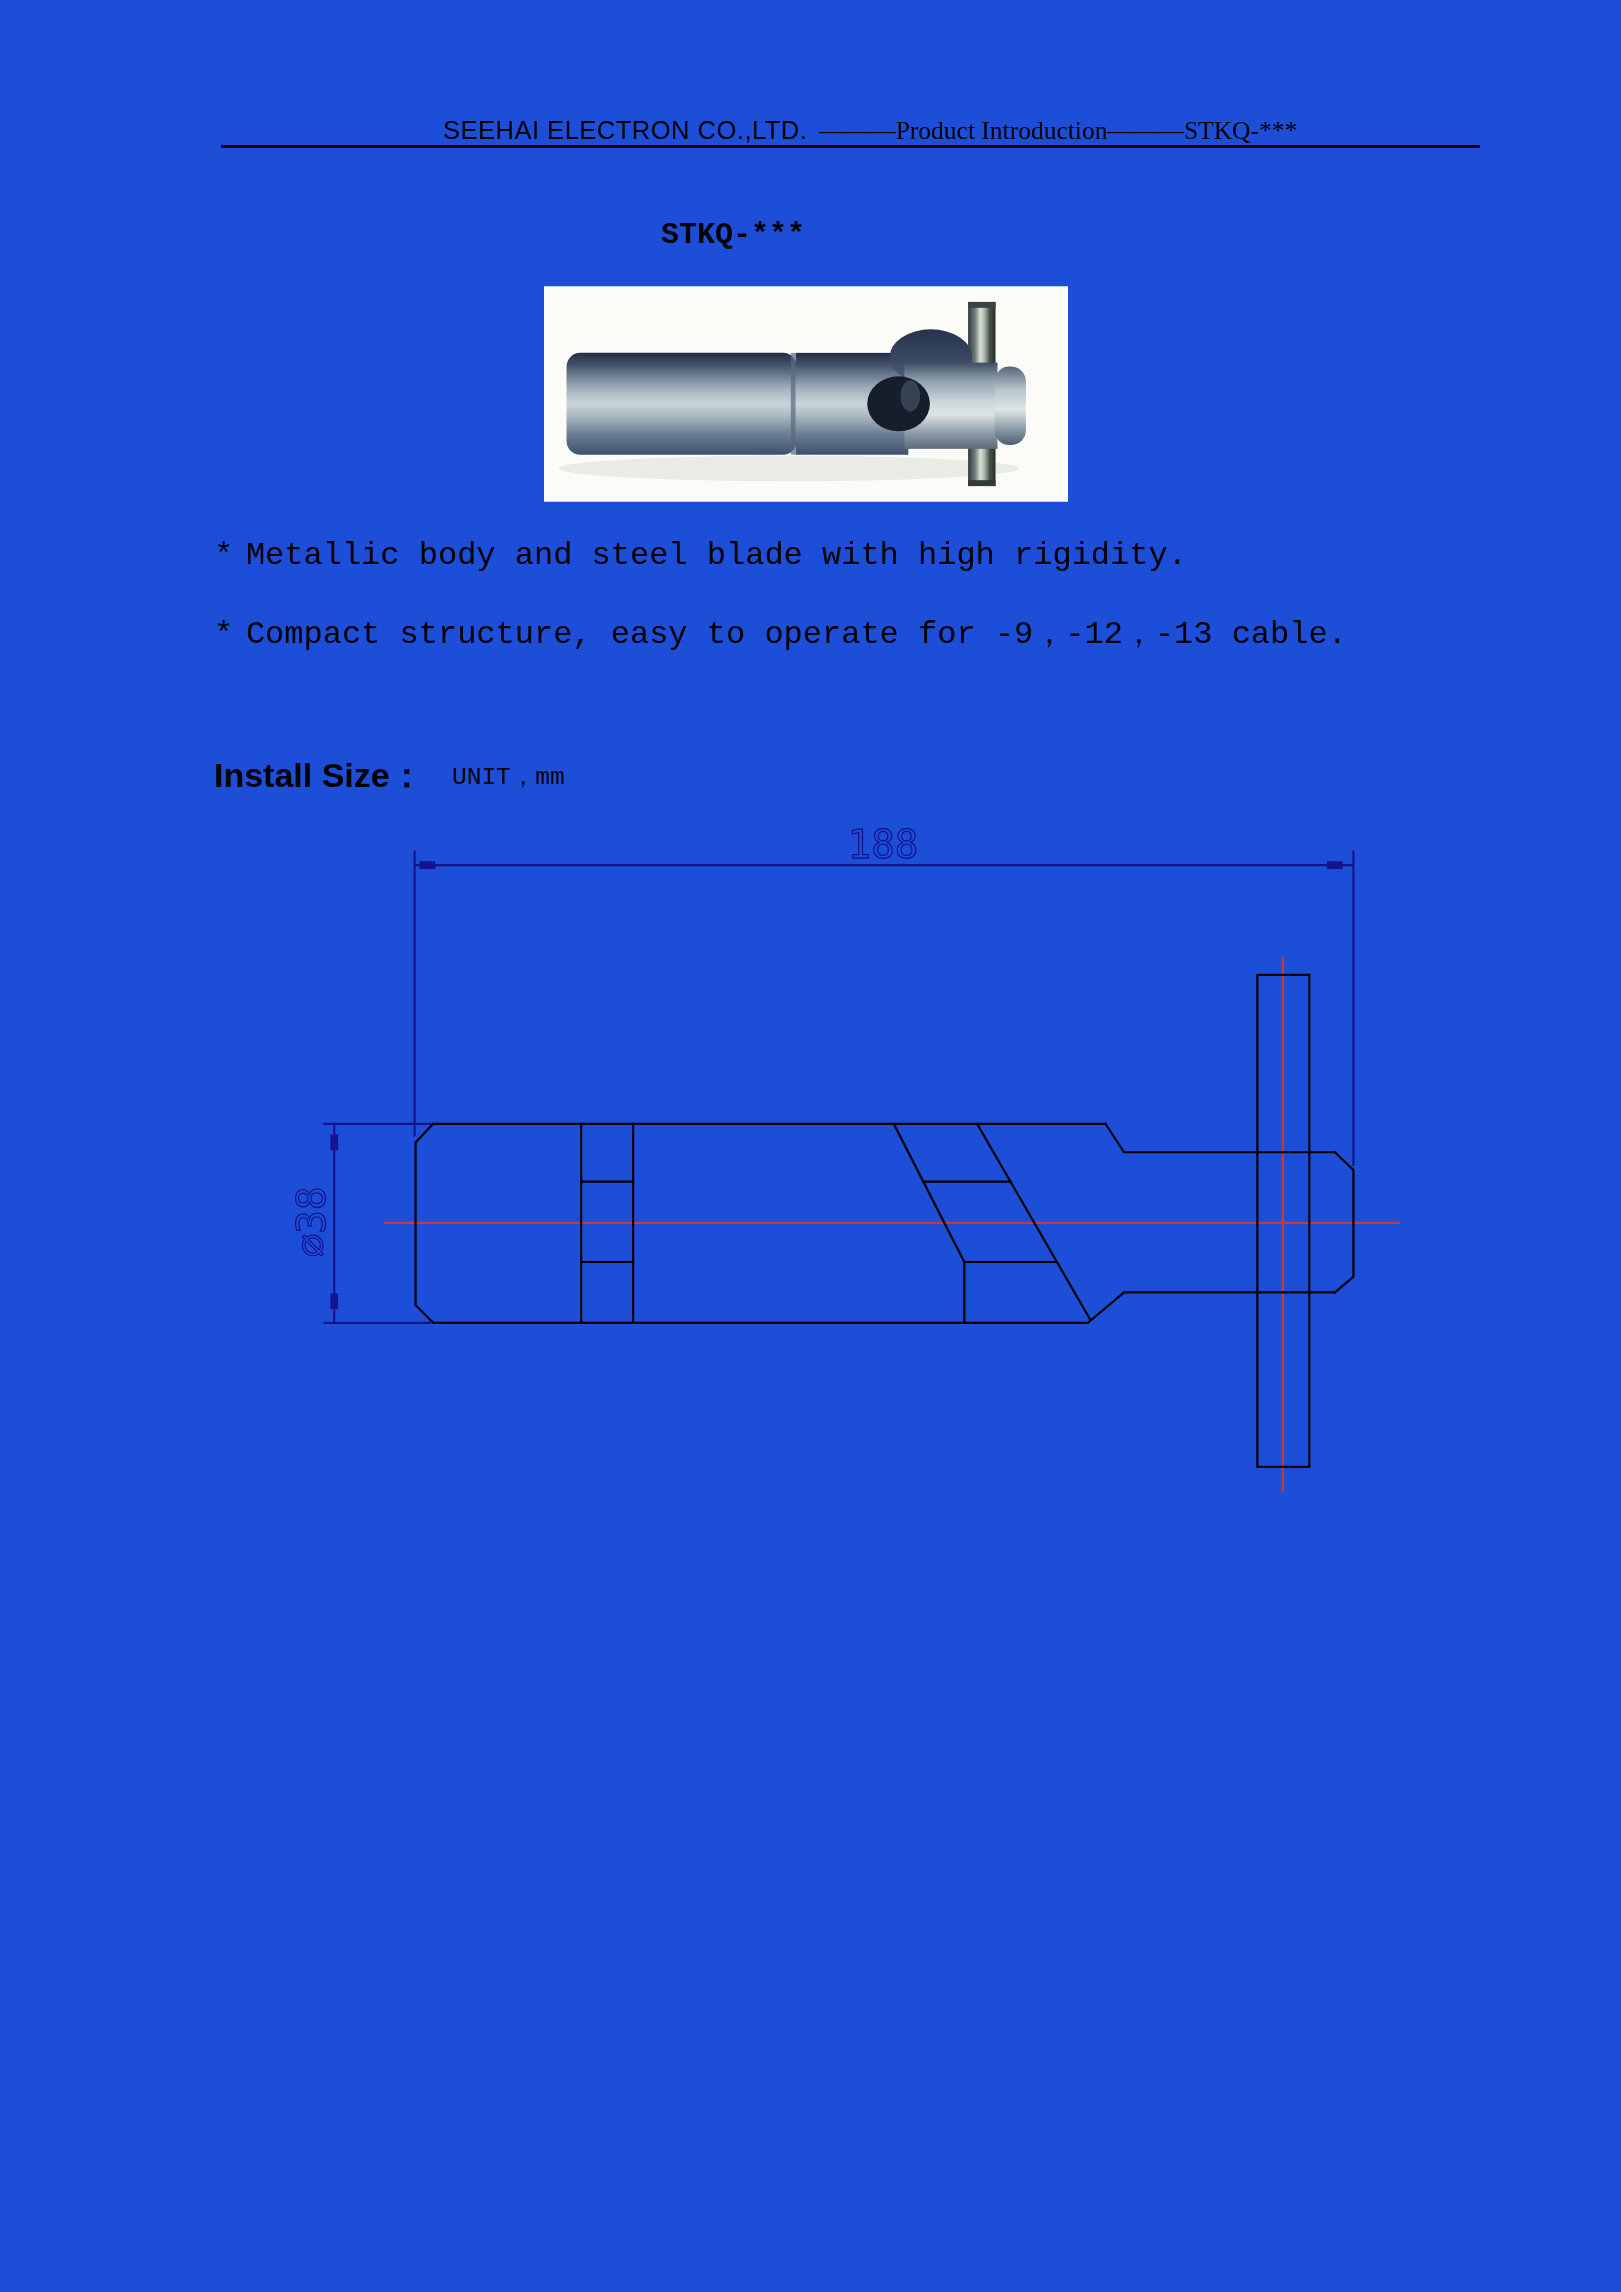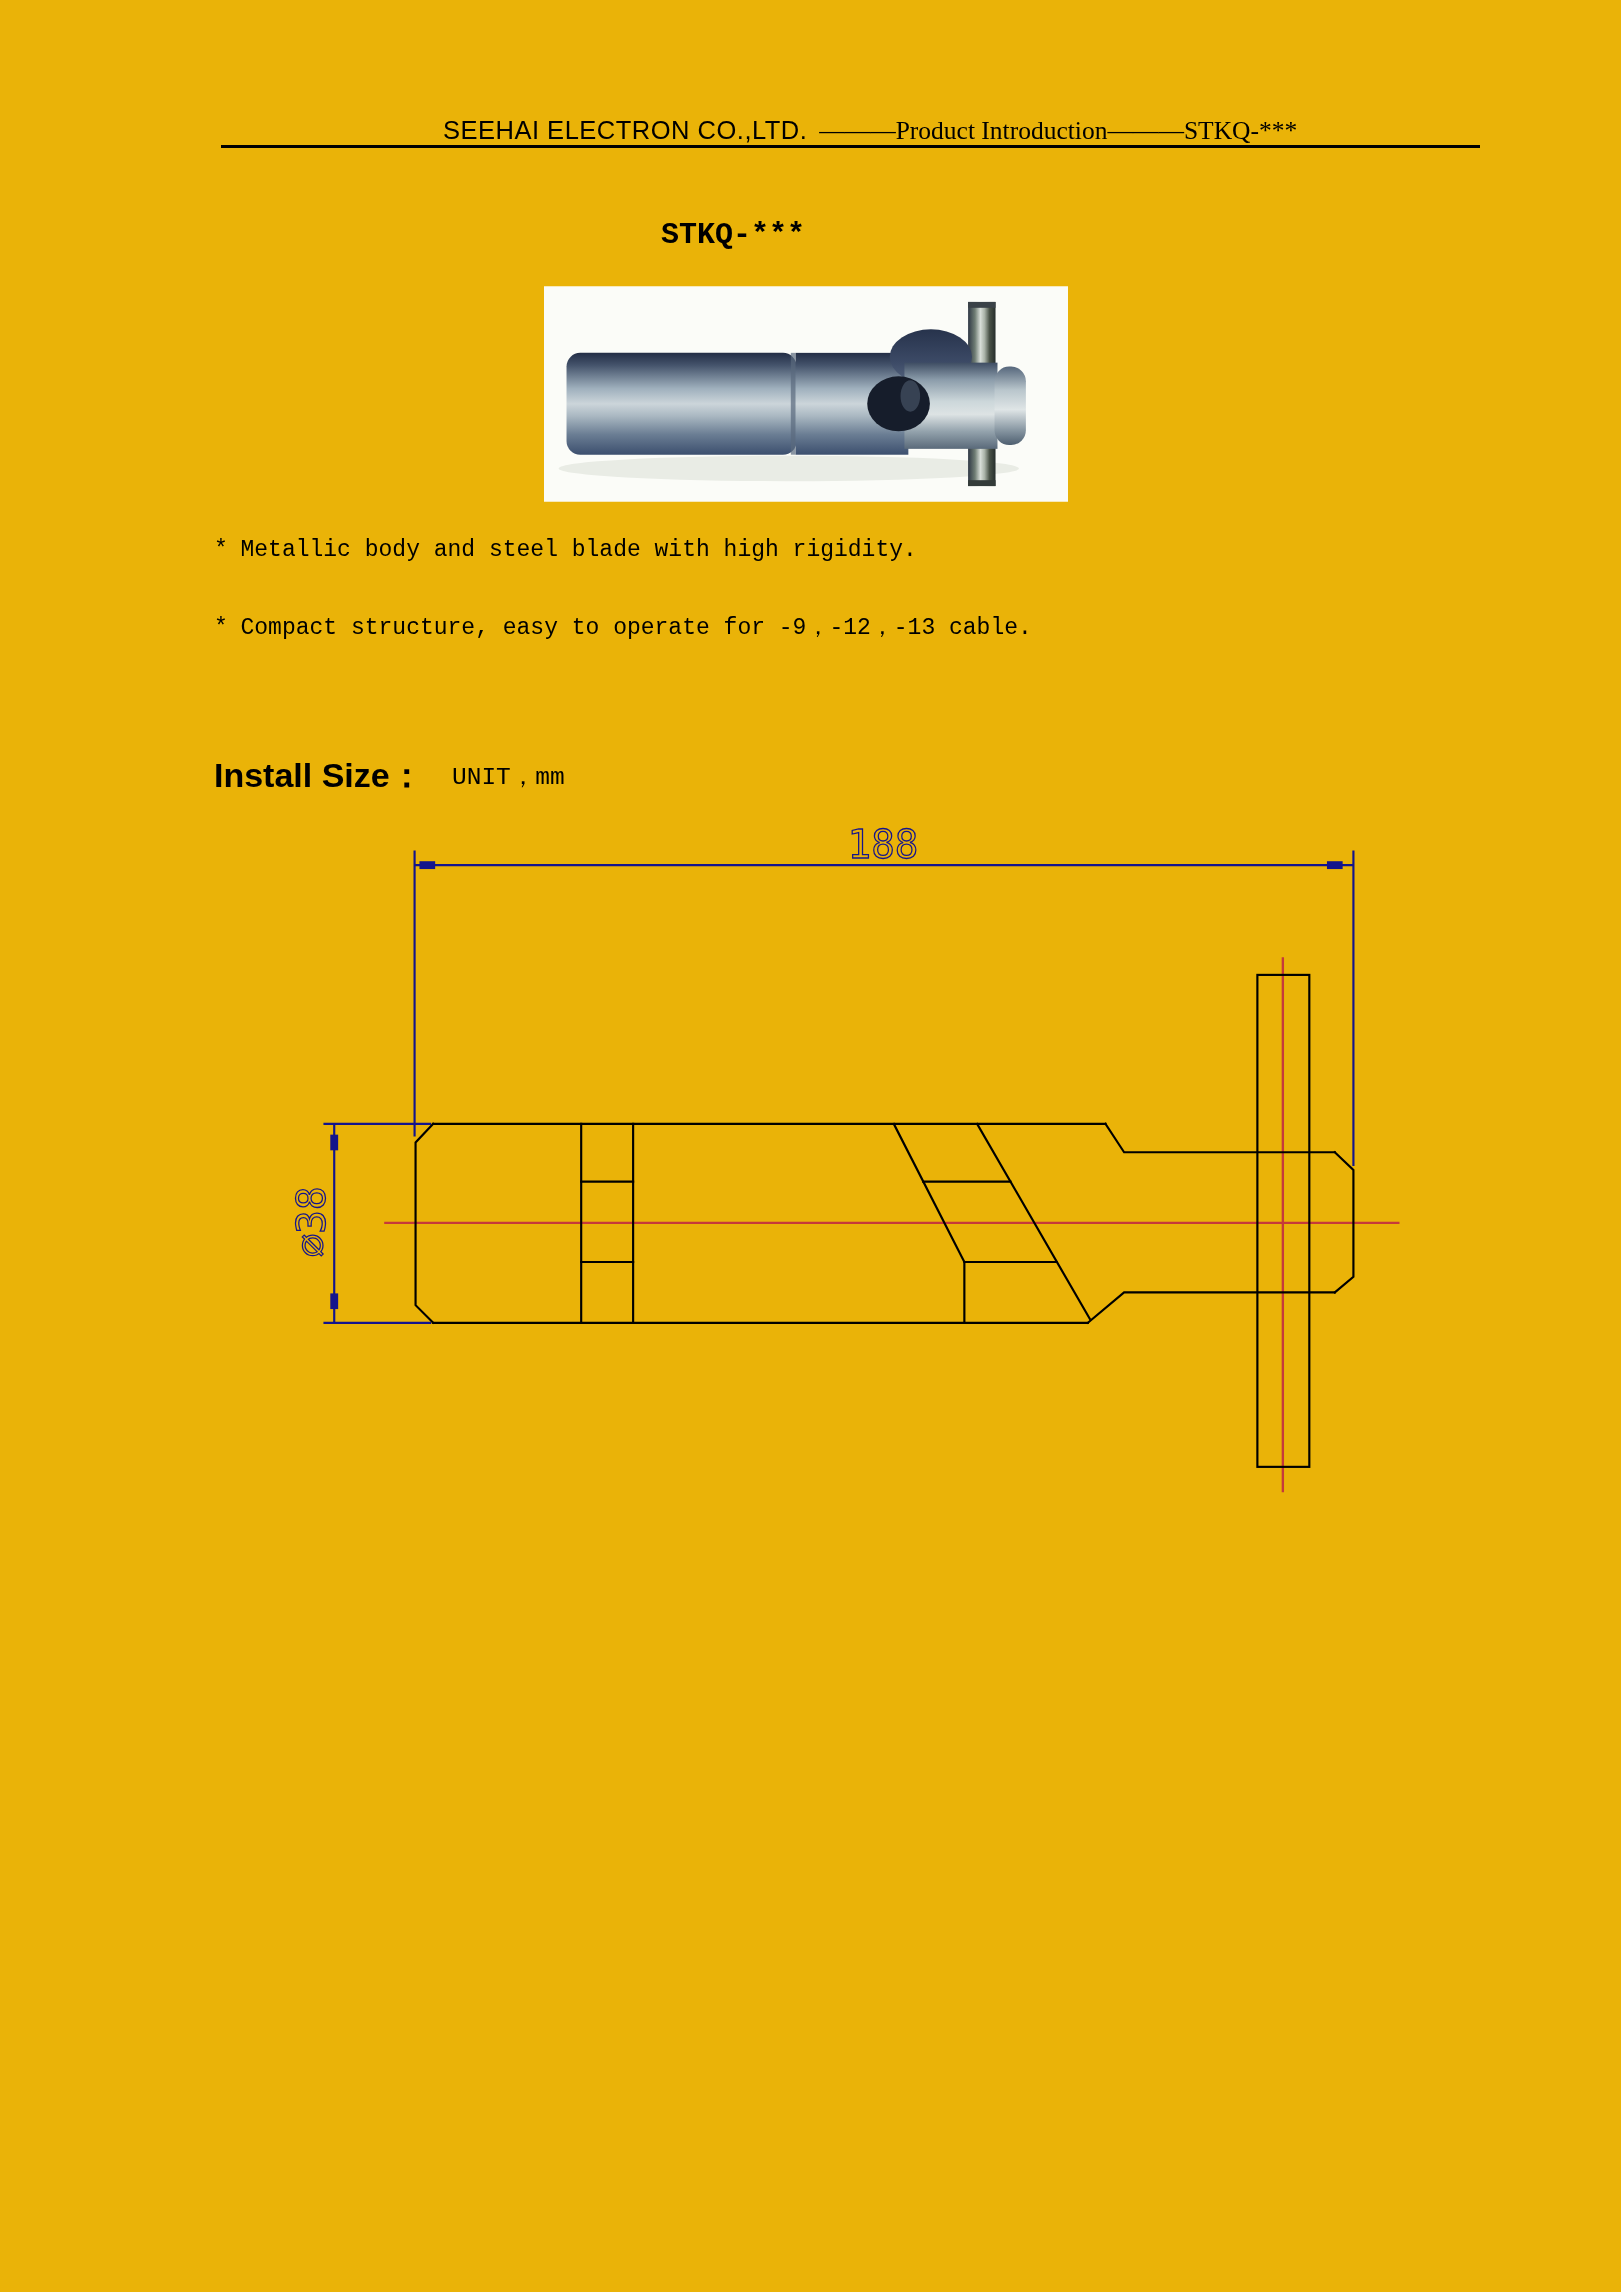"SEEHAI ELECTRON CO.,LTD. ———Product" .page { background: #eab308 -> #1d4ed8 }
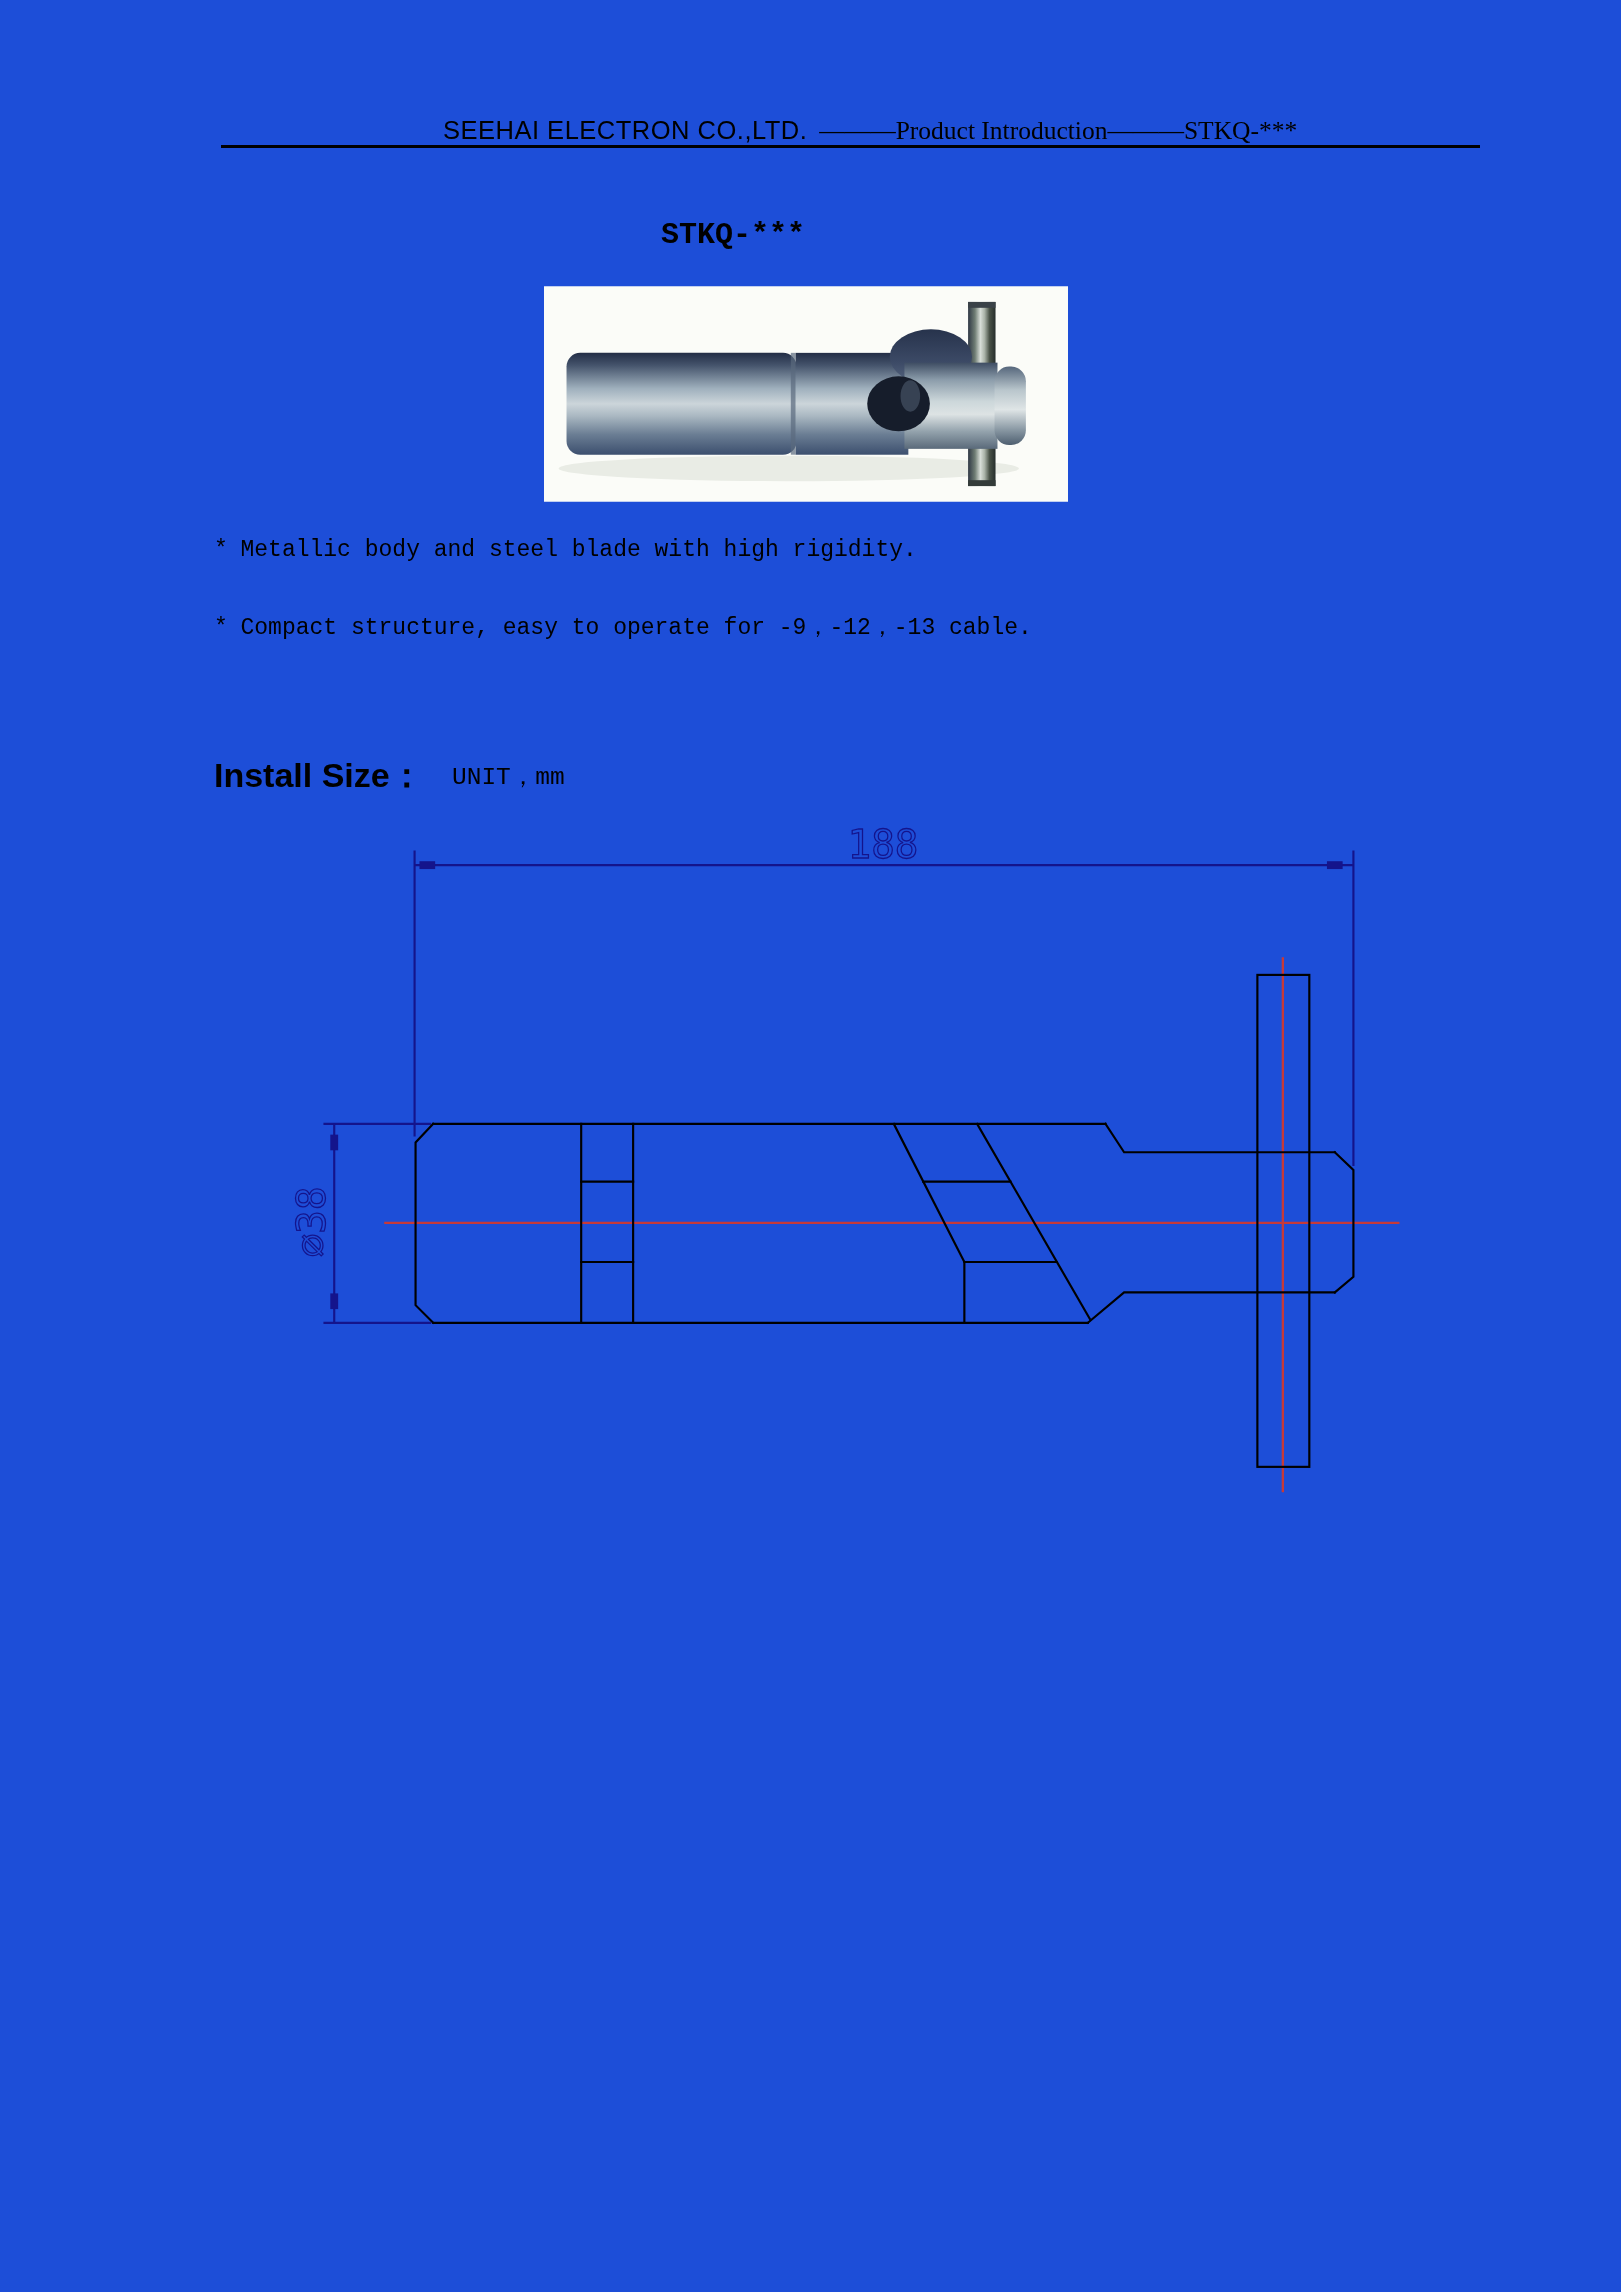"* Metallic body and steel" .bullet { font-size: 23px -> 32px }
